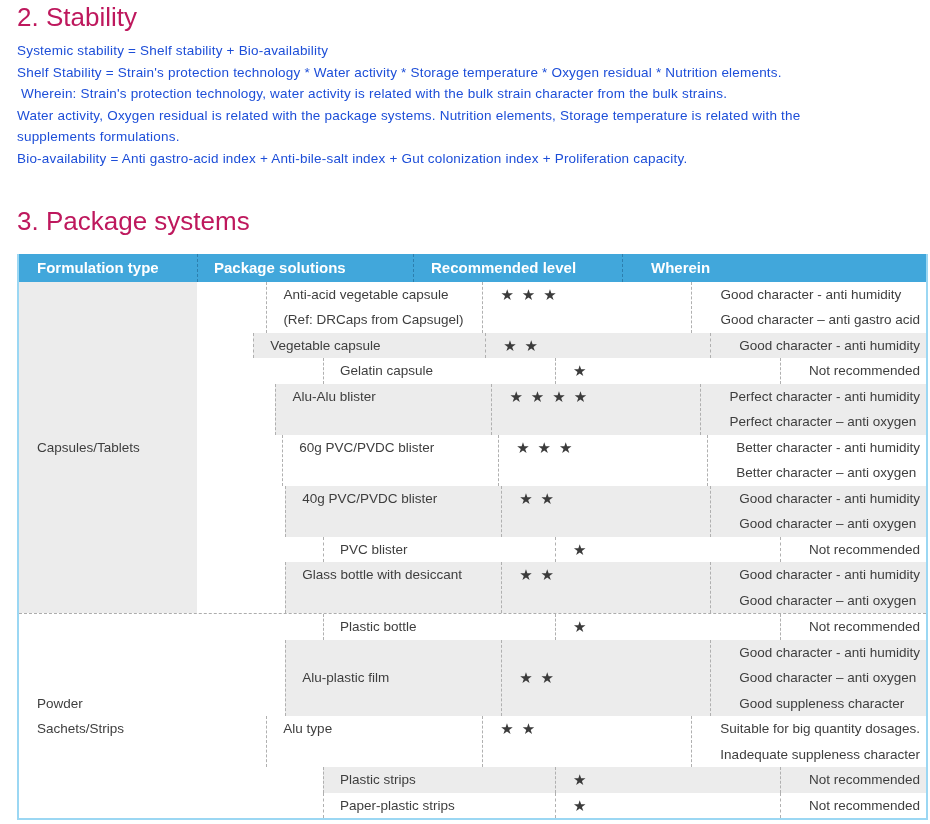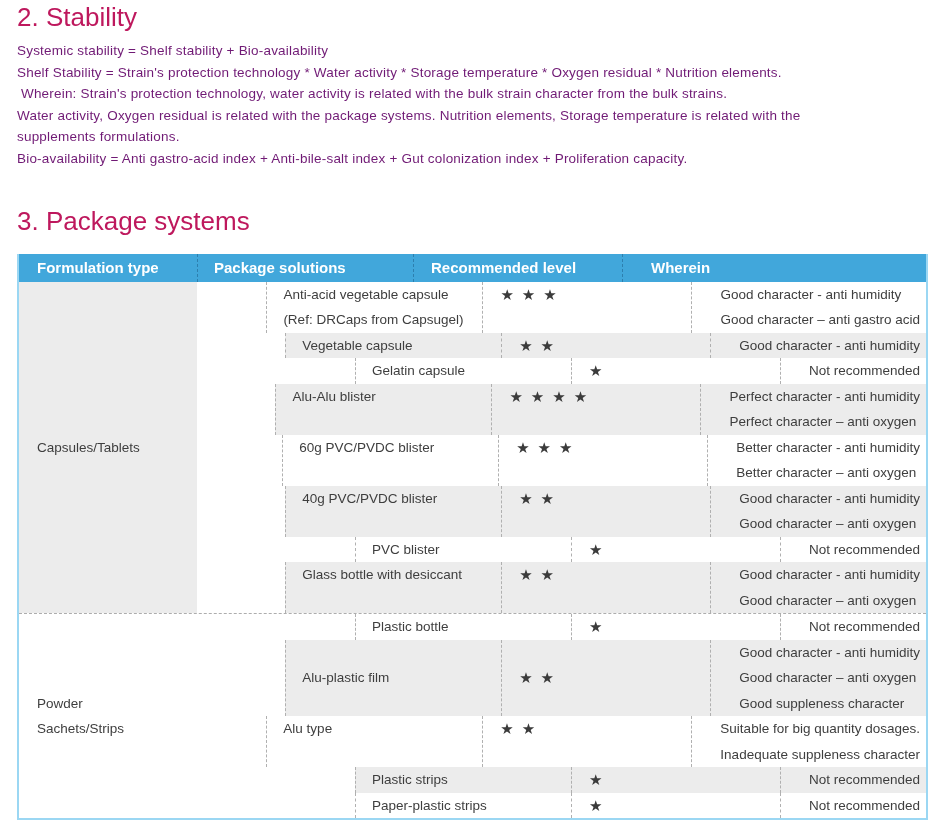"Systemic stability = Shelf stability" .para-line { color: #701a75 -> #1d4ed8 }
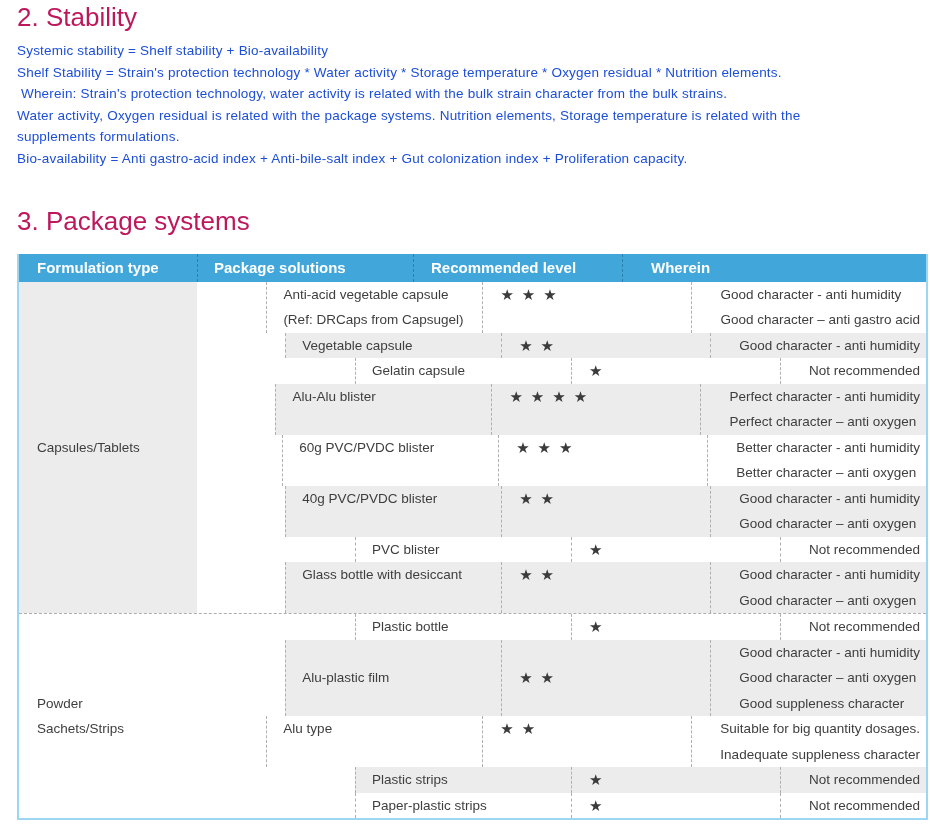"Vegetable capsule" .lh1 { gap: none -> 16px }
